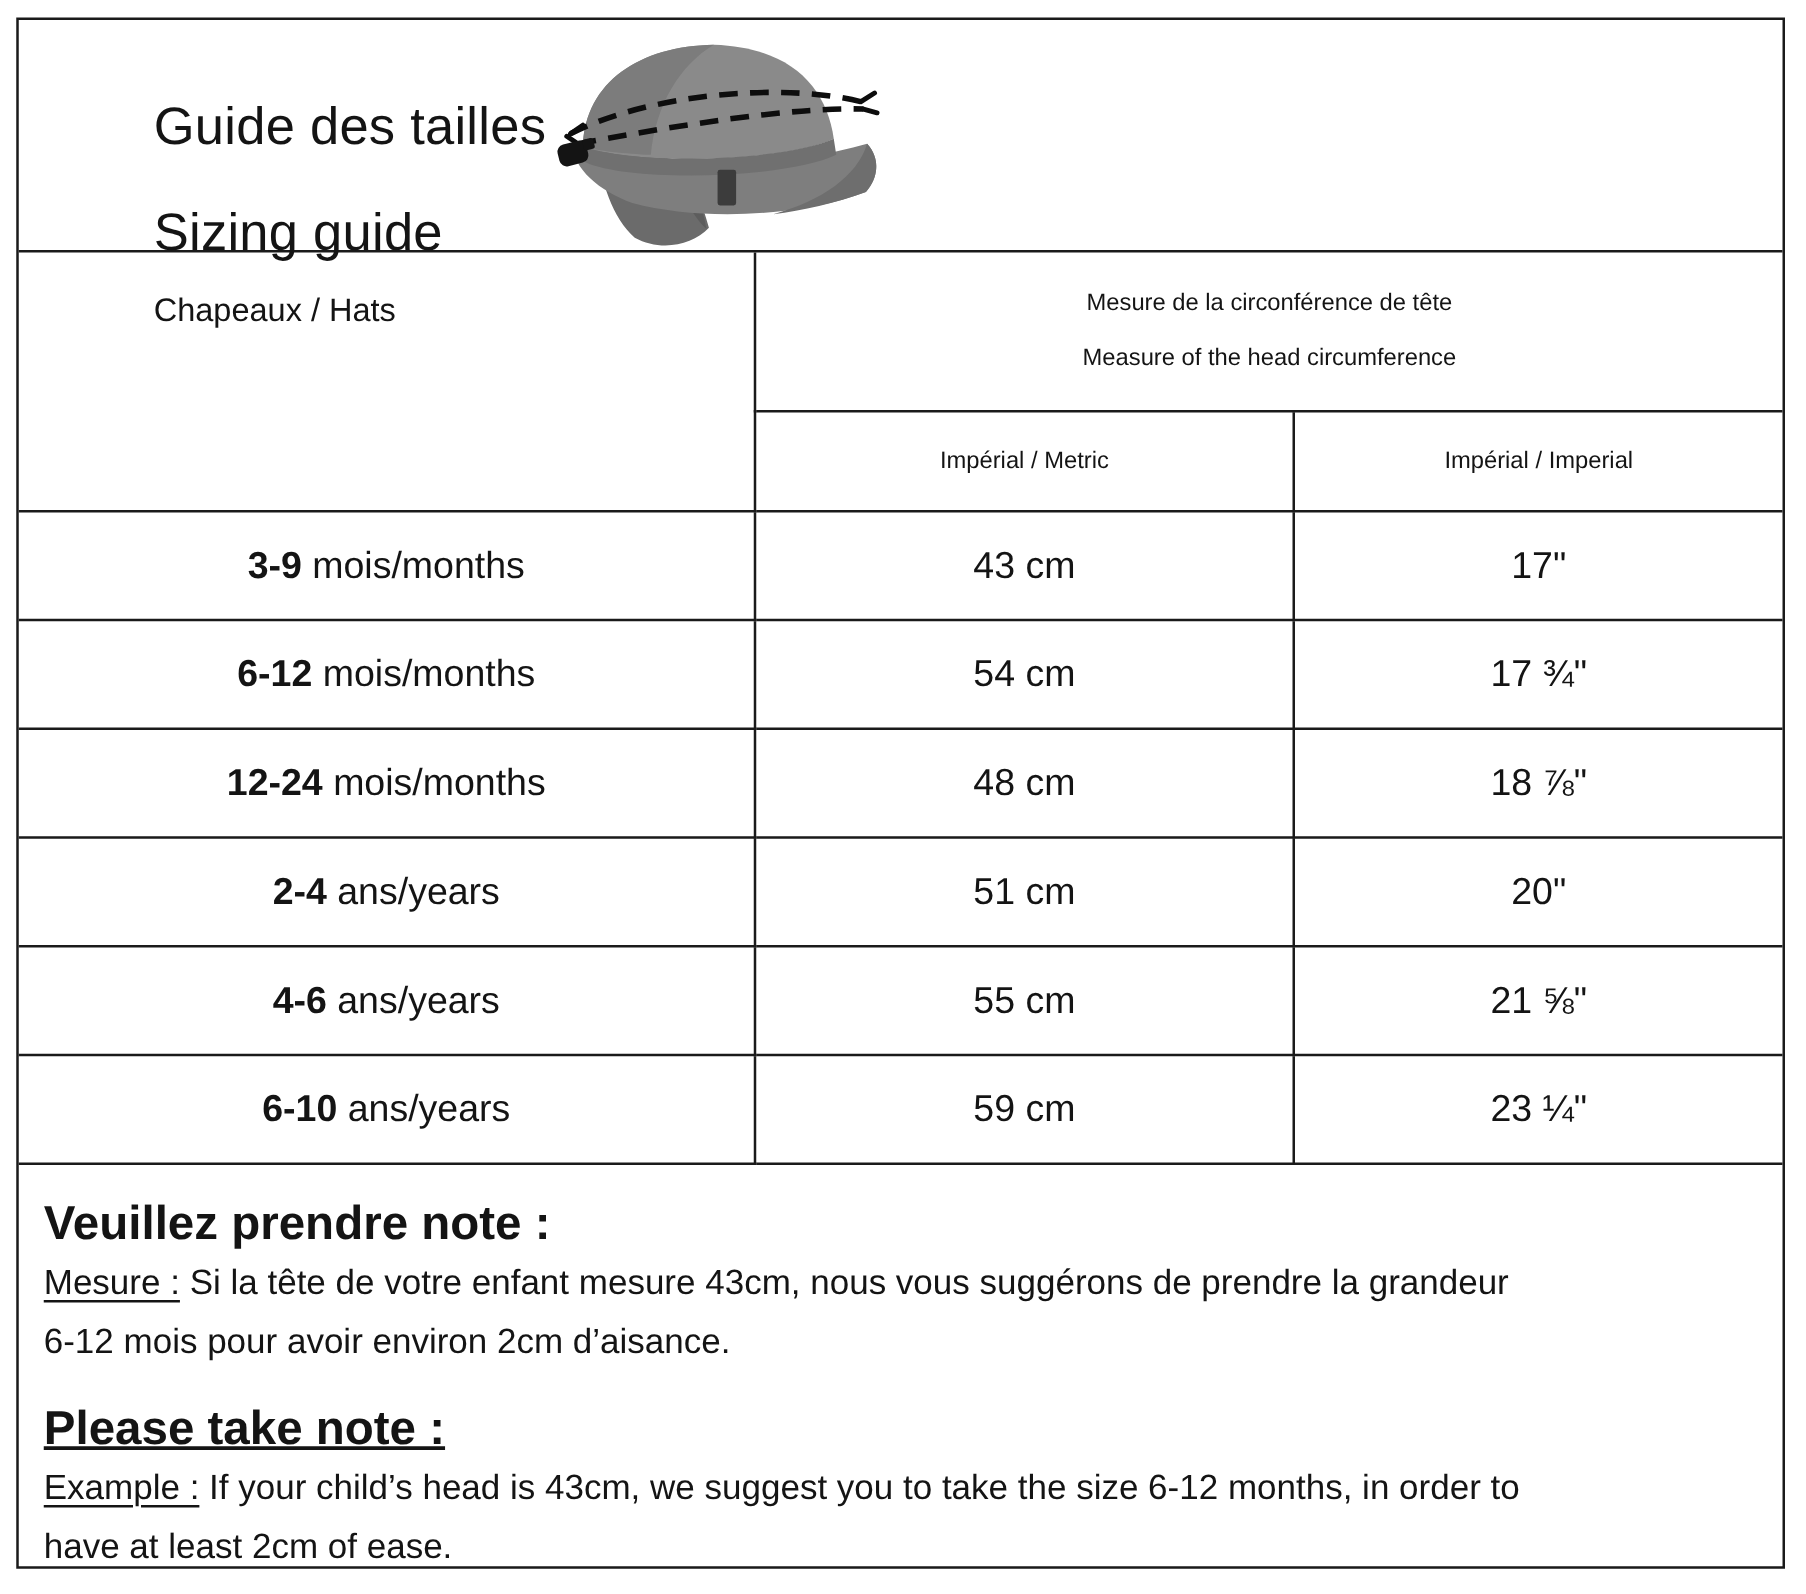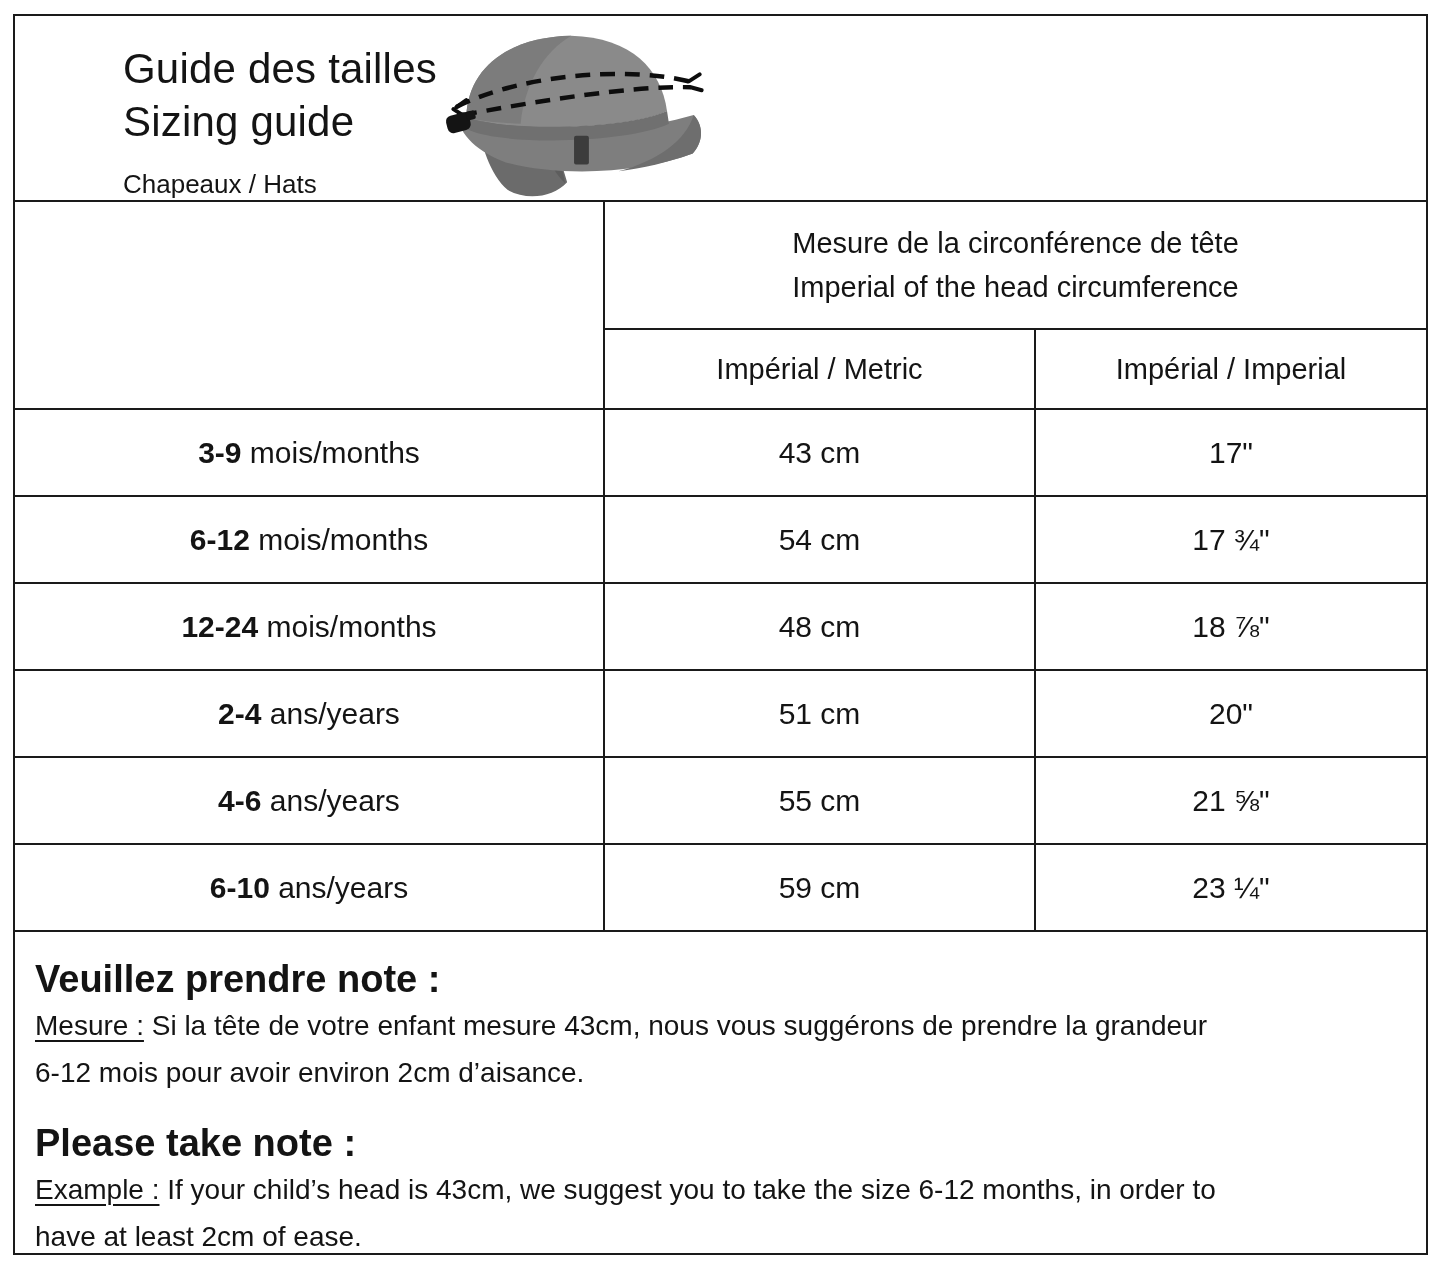"Guide des tailles" .title-line { margin-top: none -> 32px }
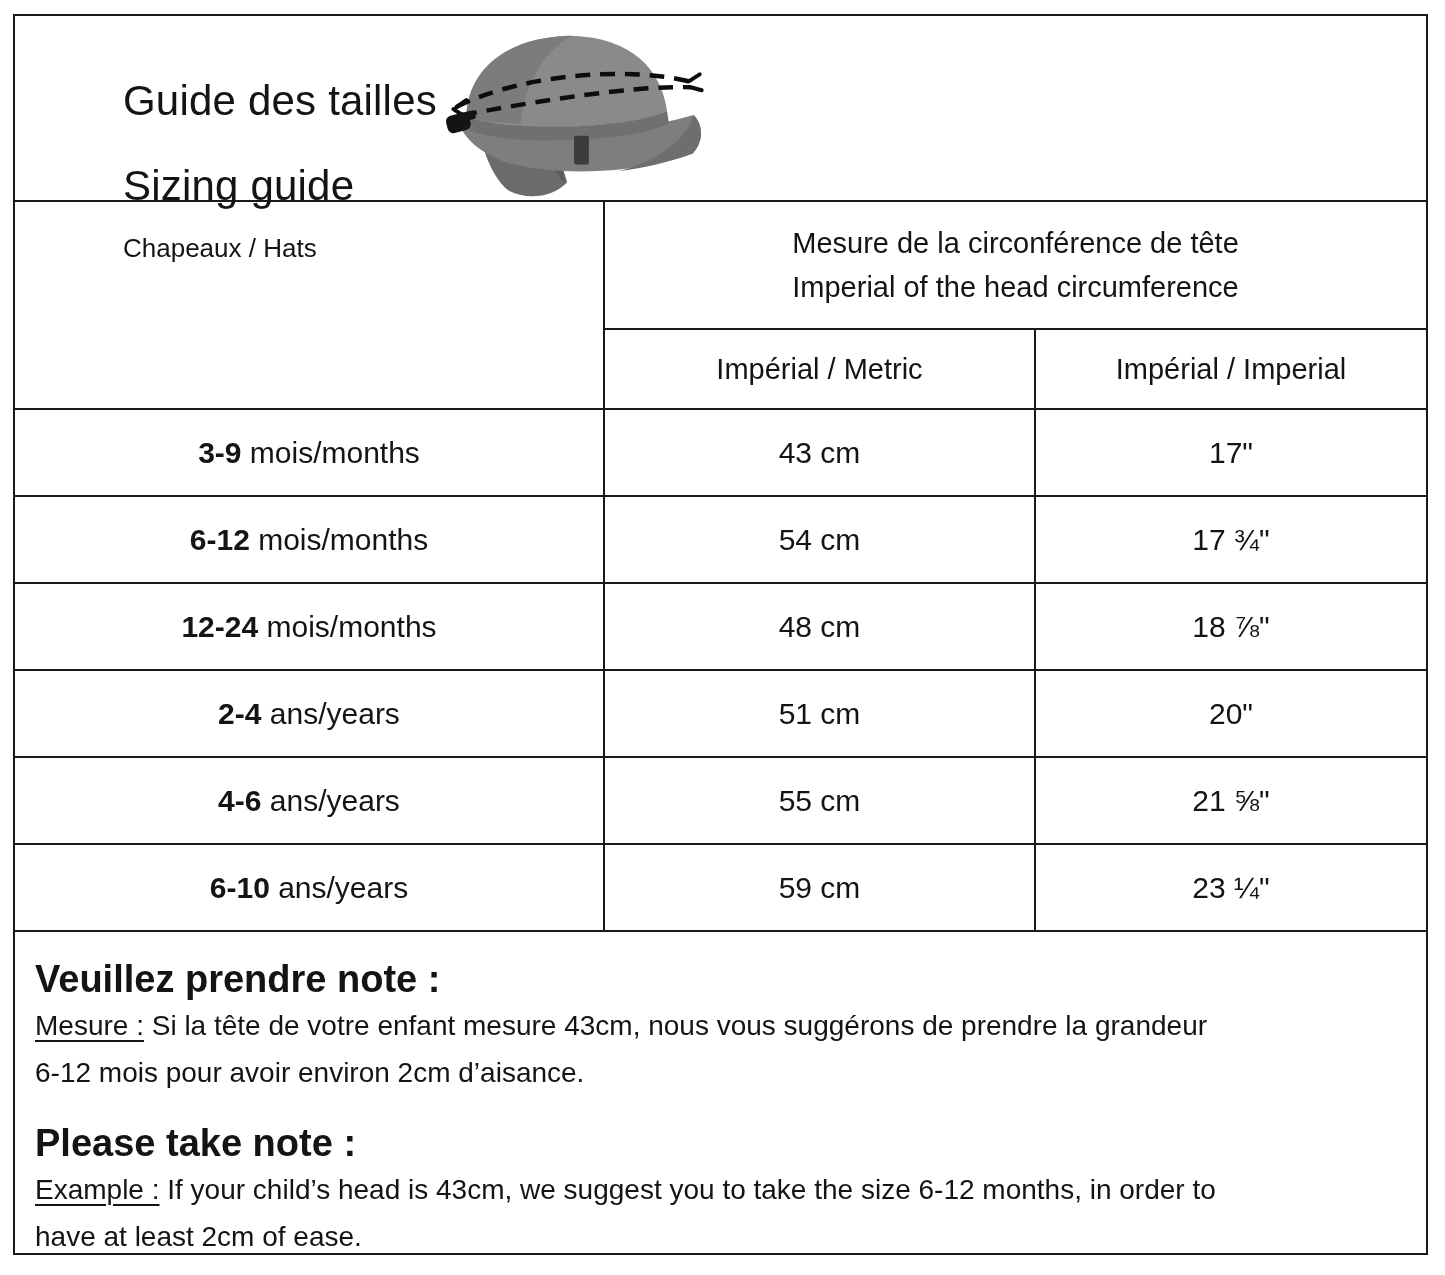"Mesure de la circonférence de" .size-table td { font-size: 29px -> 19px }
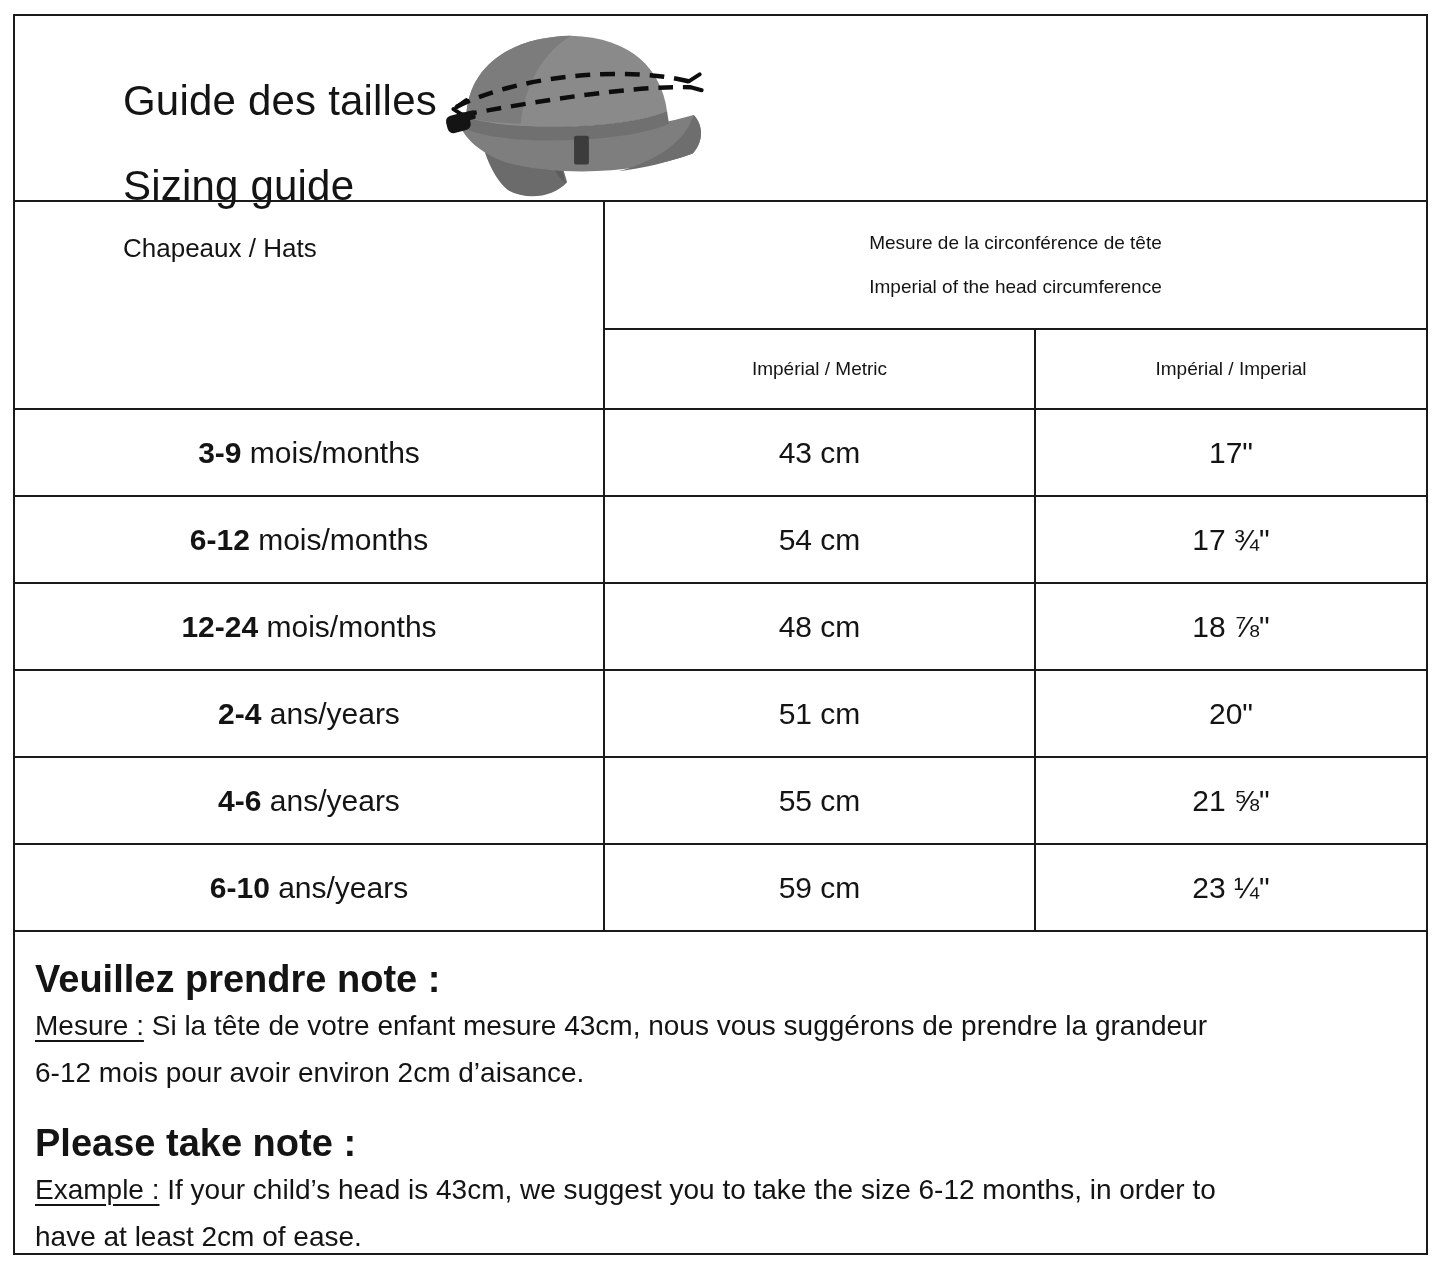"Imperial of the head circumference" div { text: Imperial -> Measure }
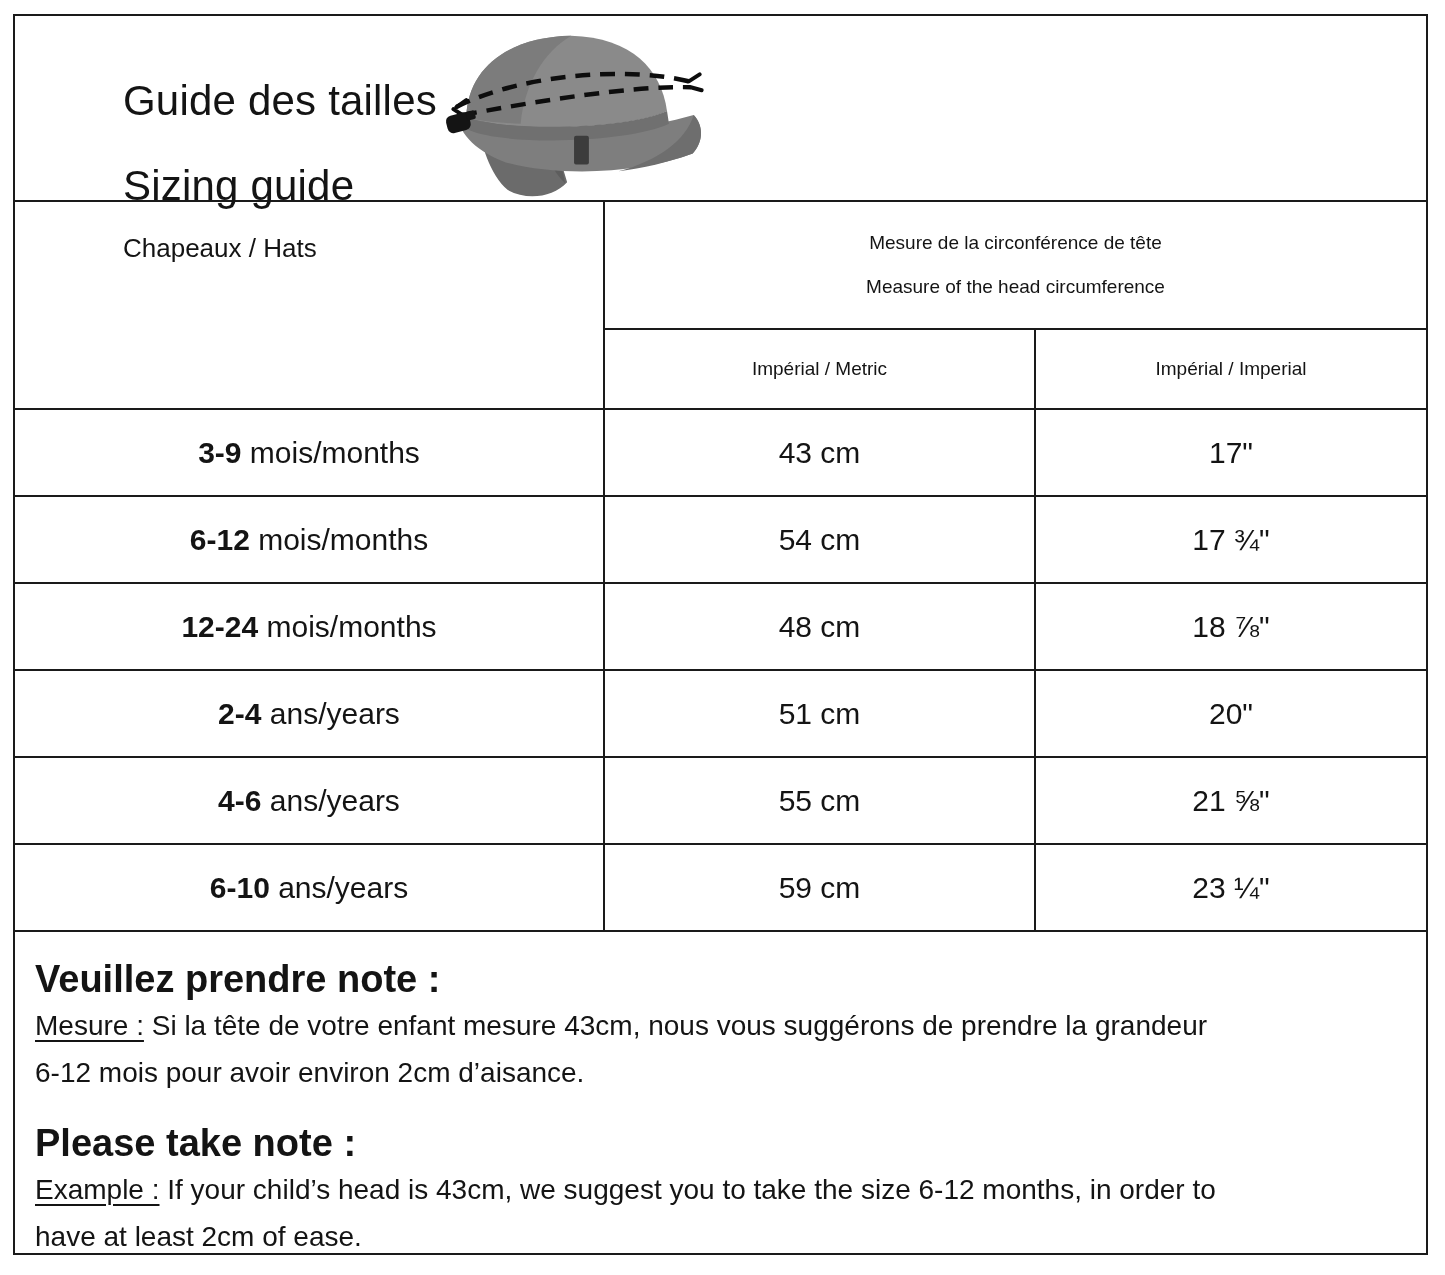"Please take note :" .note-heading.en-gap { text-decoration: none -> underline }
